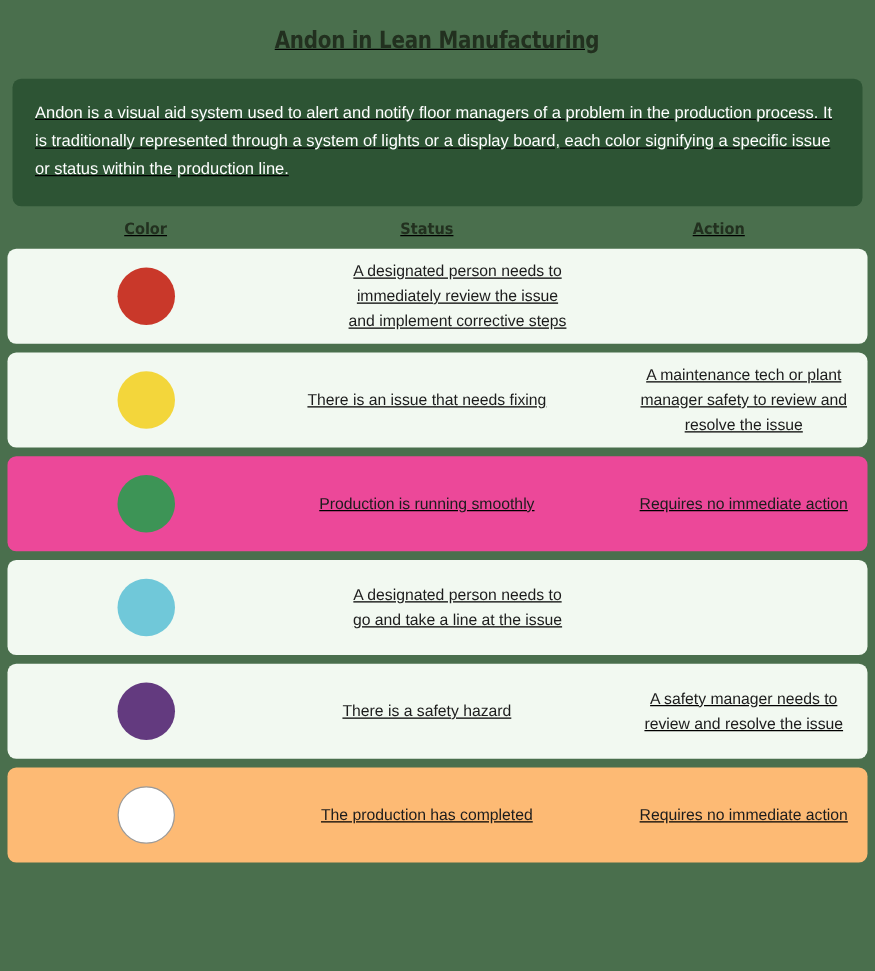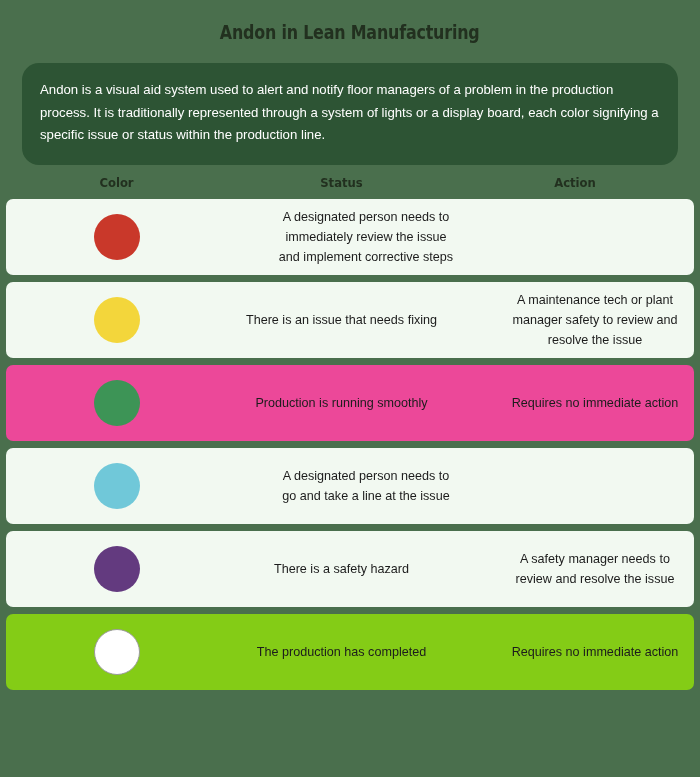"Andon in Lean Manufacturing" .page { text-decoration: none -> underline }
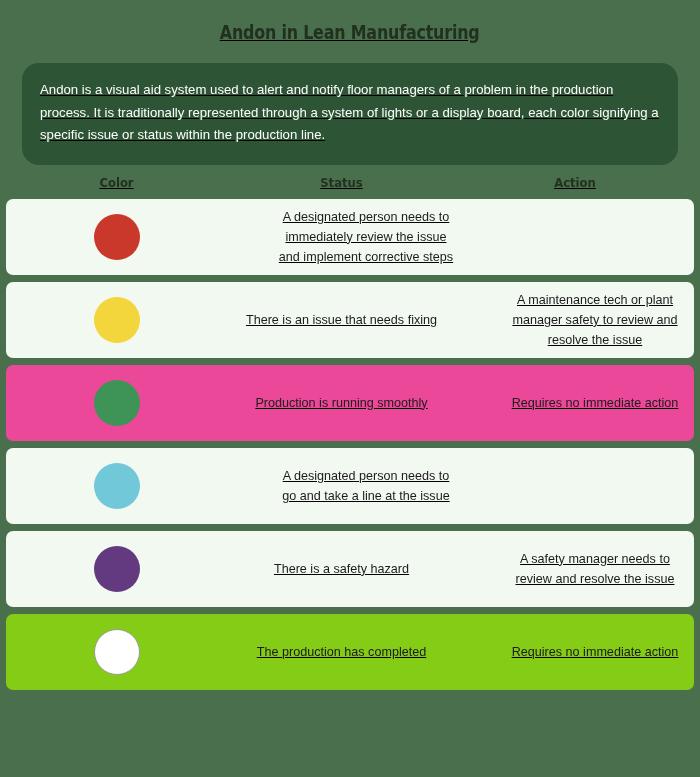"Andon is a visual aid" .desc-box { border-radius: 17px -> 7px; margin: 0 22px -> 0 10px }
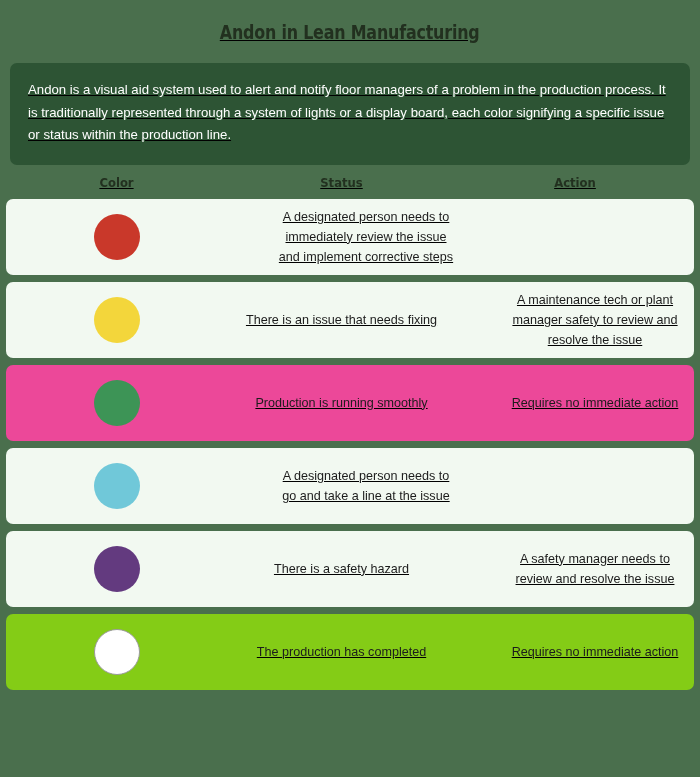"The production has completed" div.row-card { background: #84cc16 -> #fdba74 }
